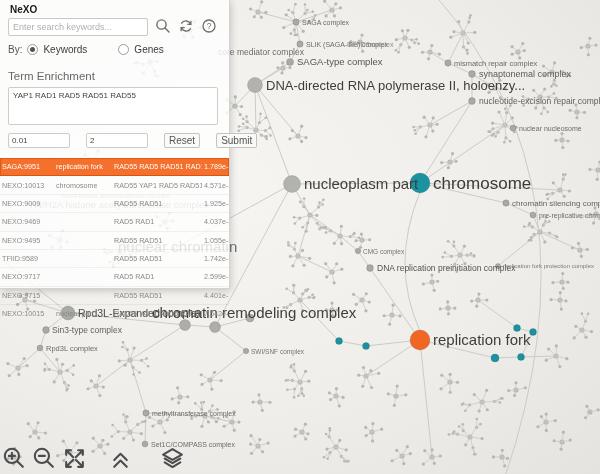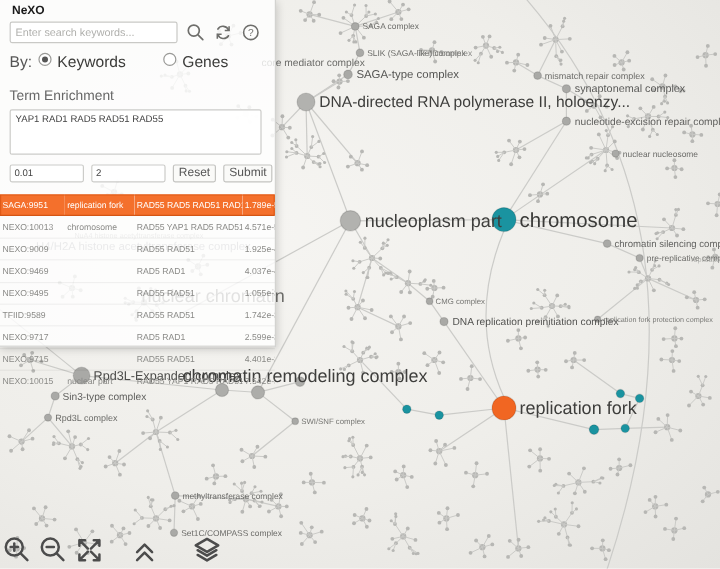"Enter search keywords..." .search-row { align-items: center -> none }
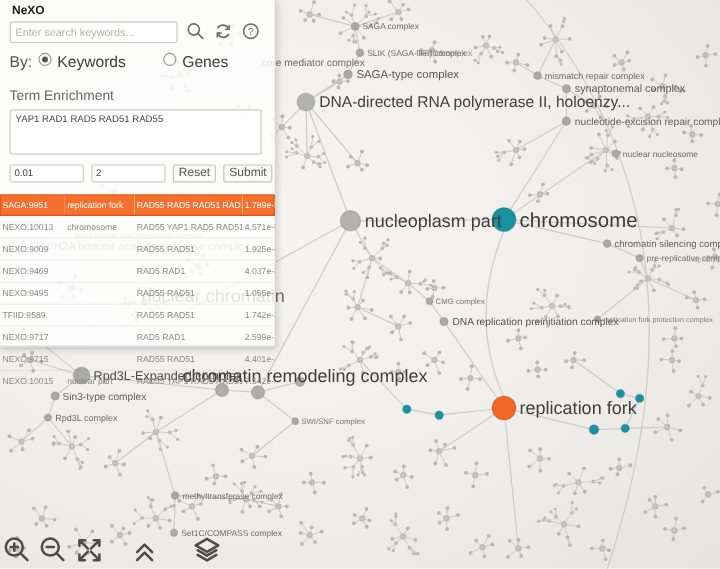"By:" .by-row { font-size: 13px -> 10px }
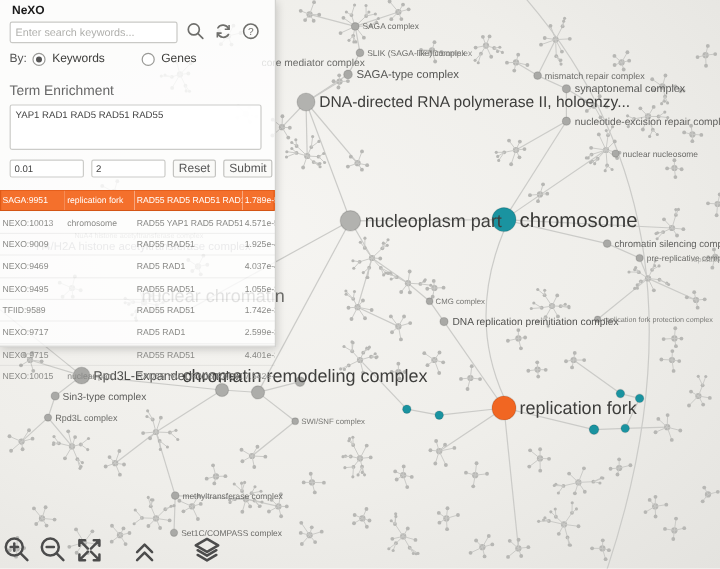"0.01" .param-row { gap: 6px -> 16px }
